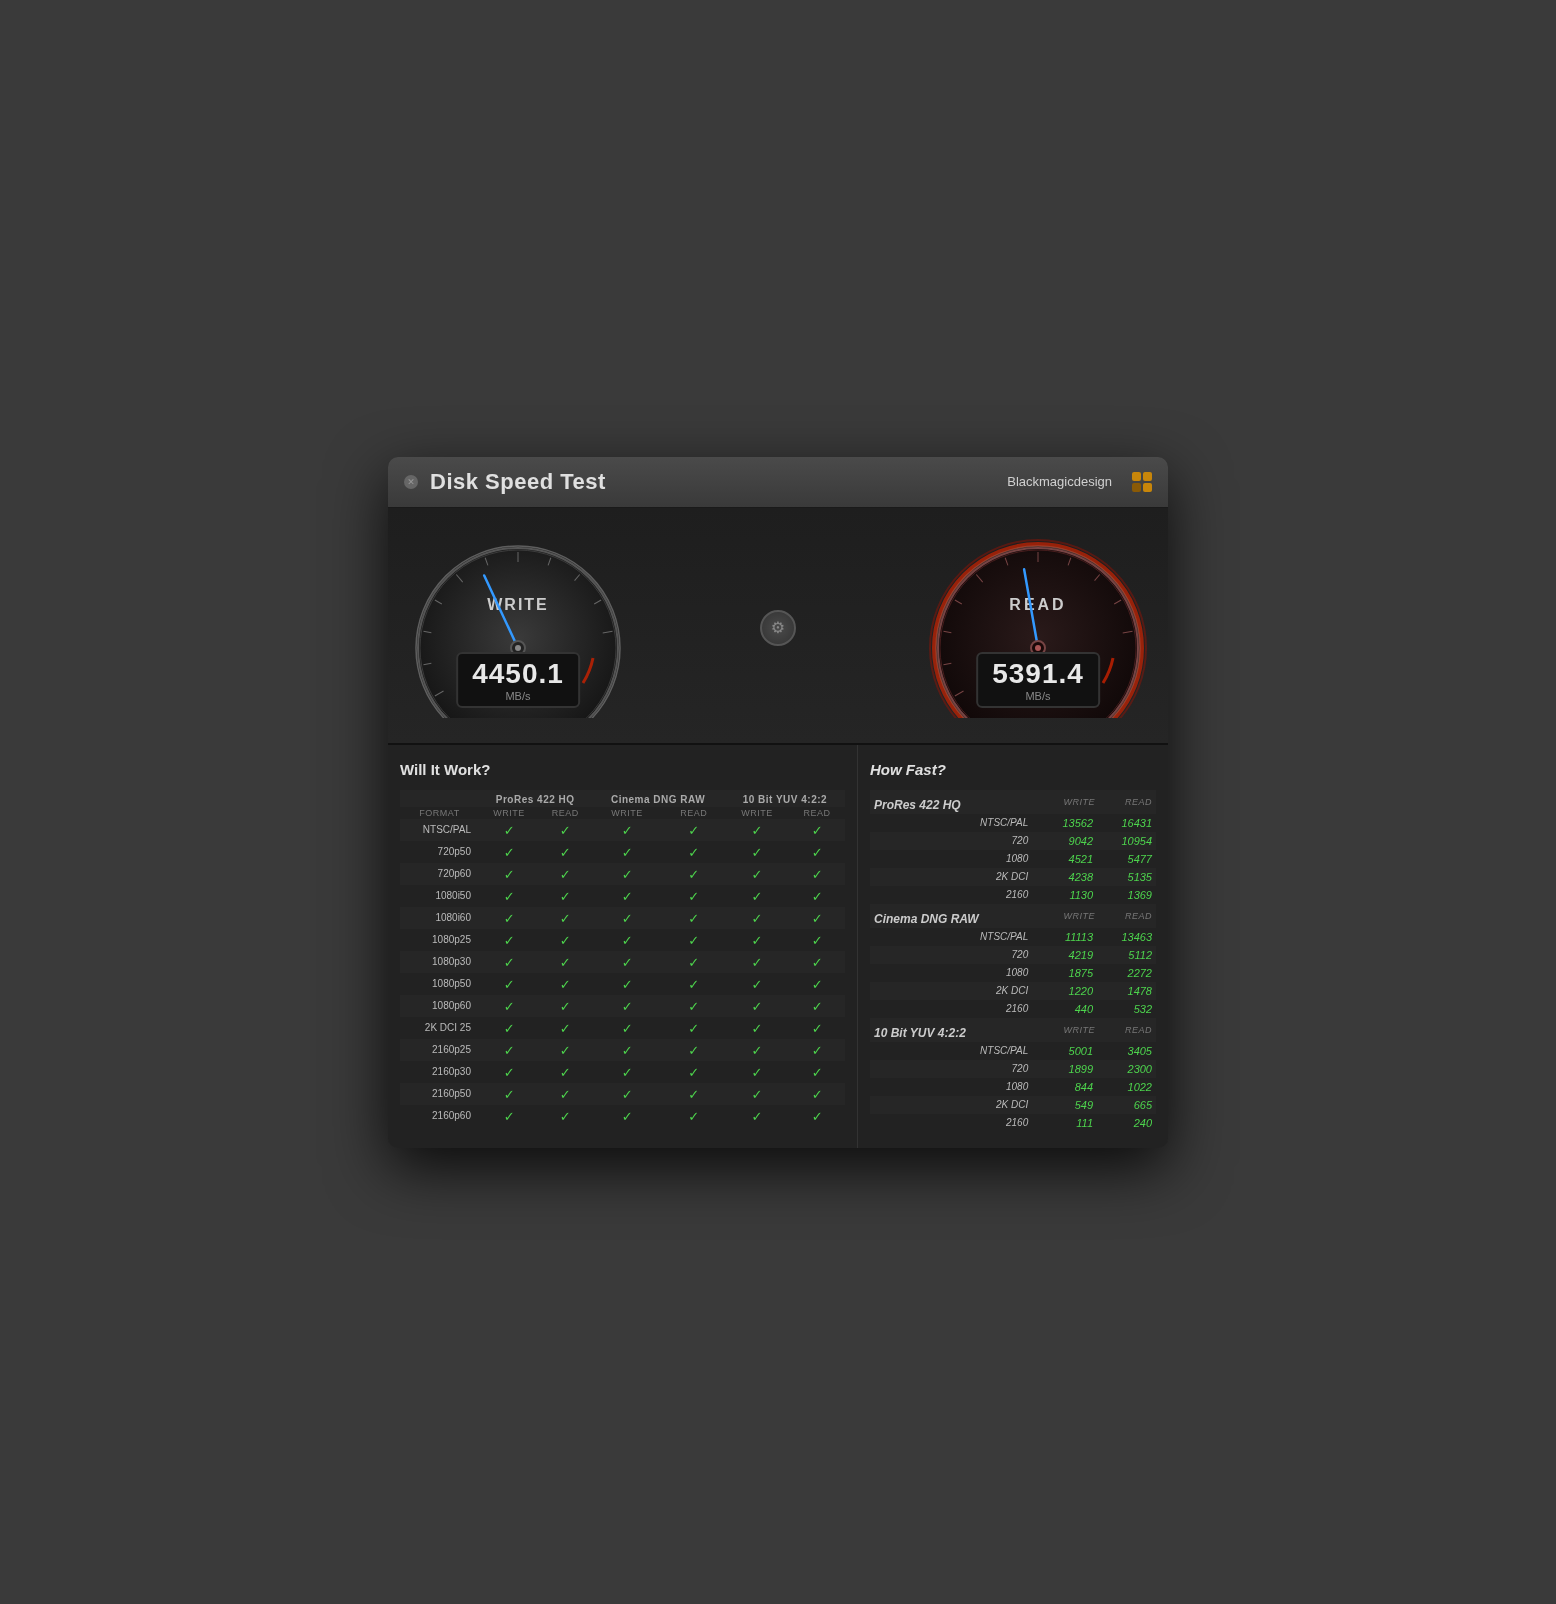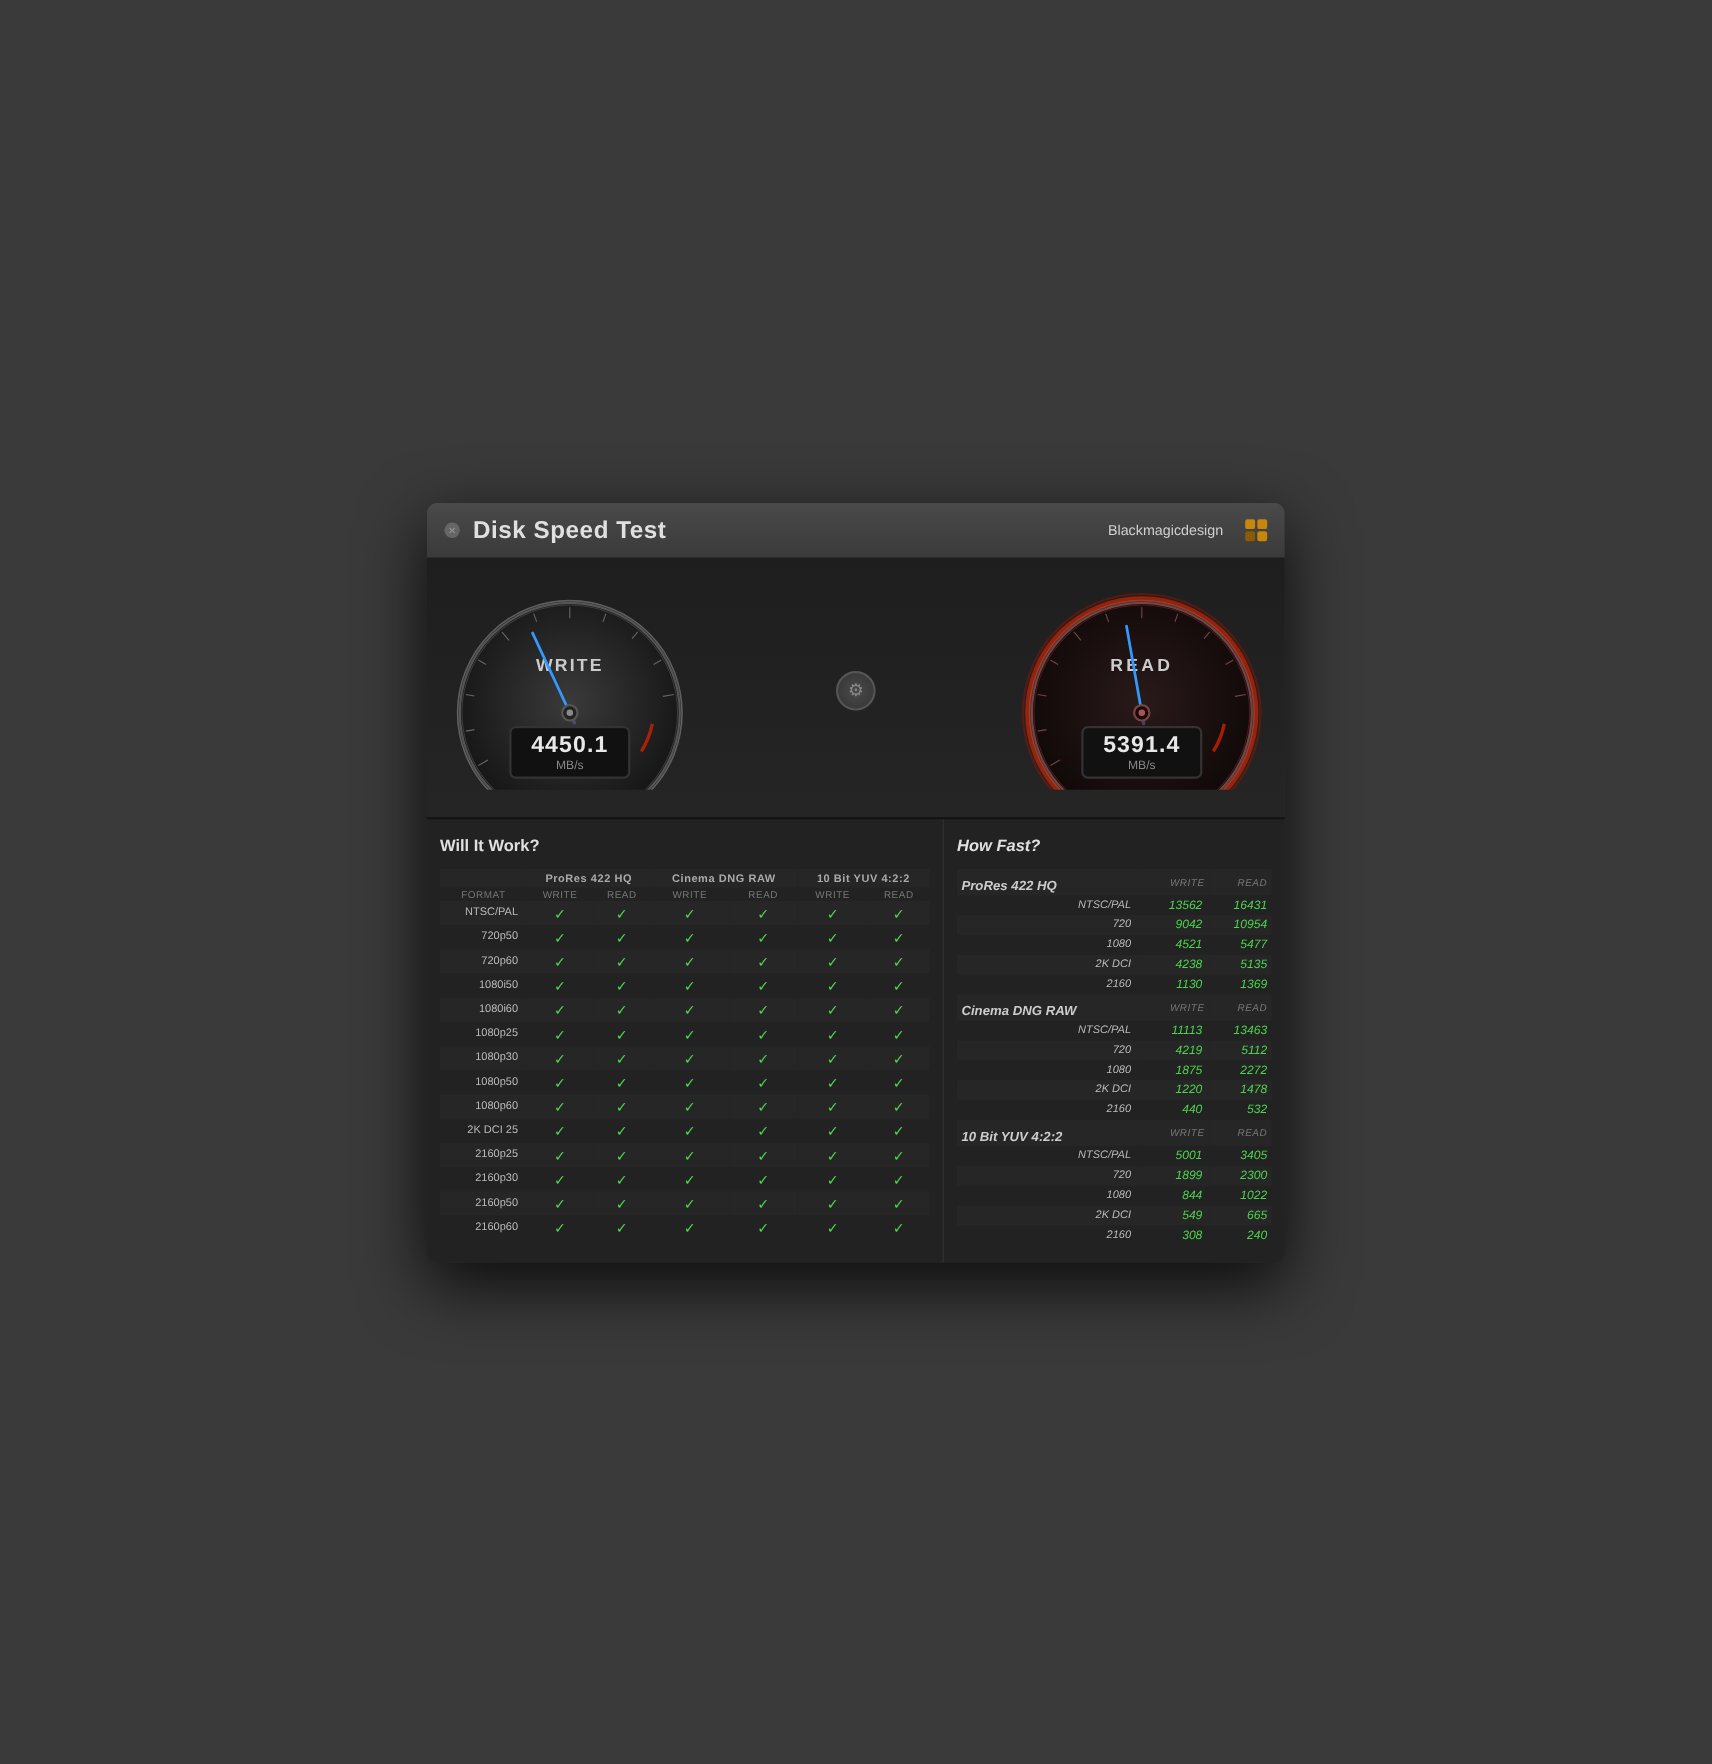"4450.1" .gauge-value { font-size: 21px -> 28px }
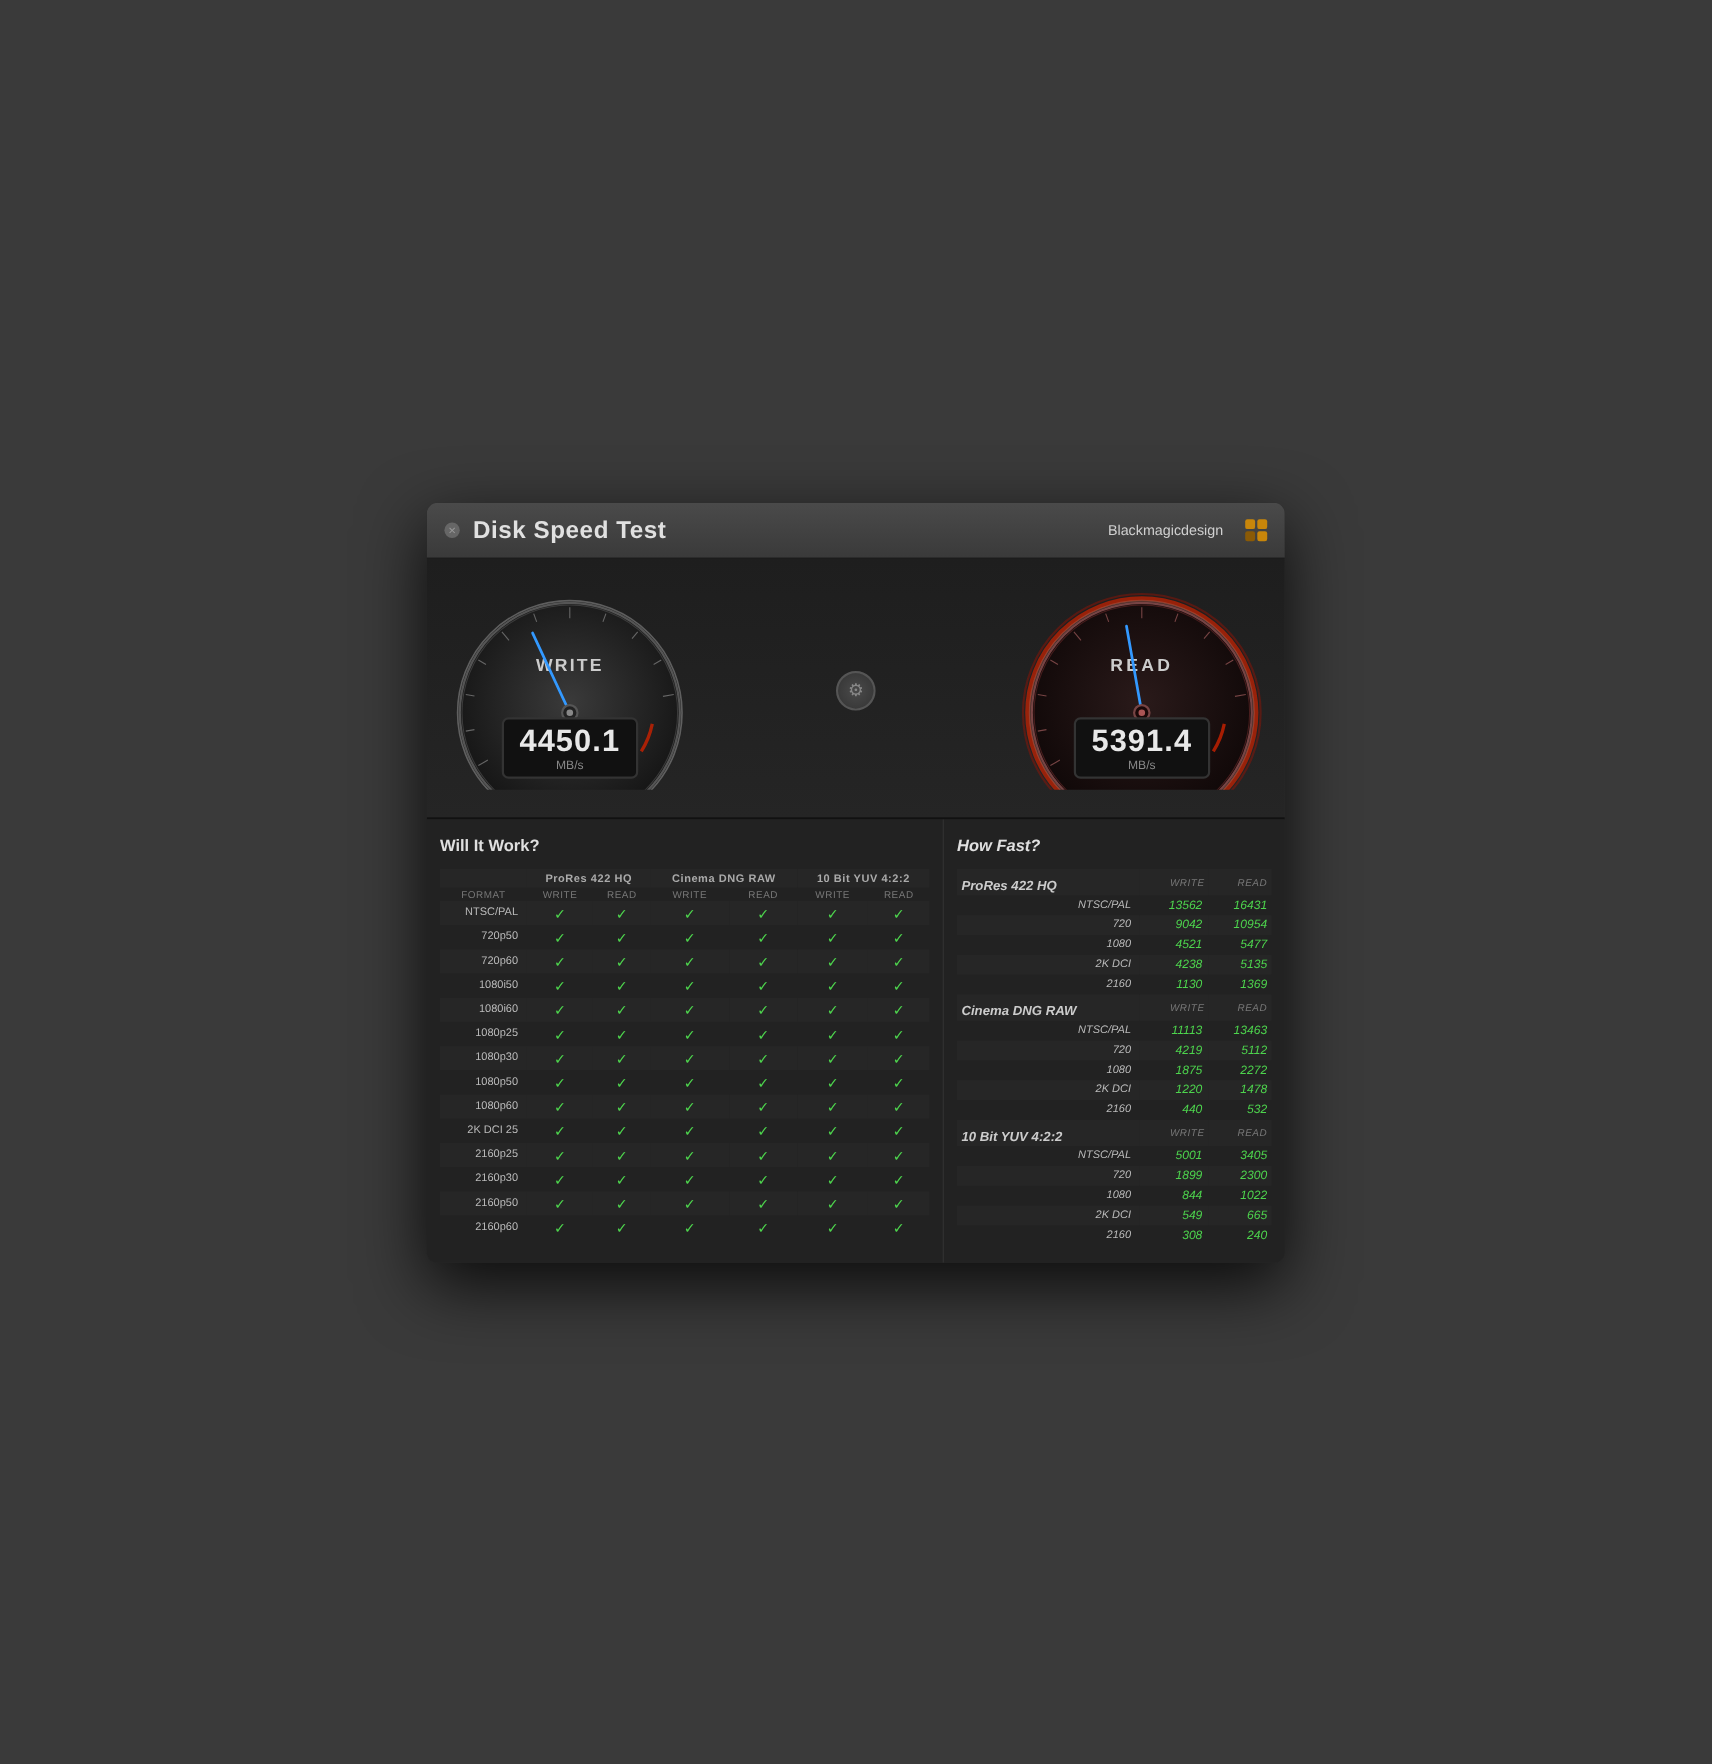"308" td.val-write { text: 308 -> 111 }
